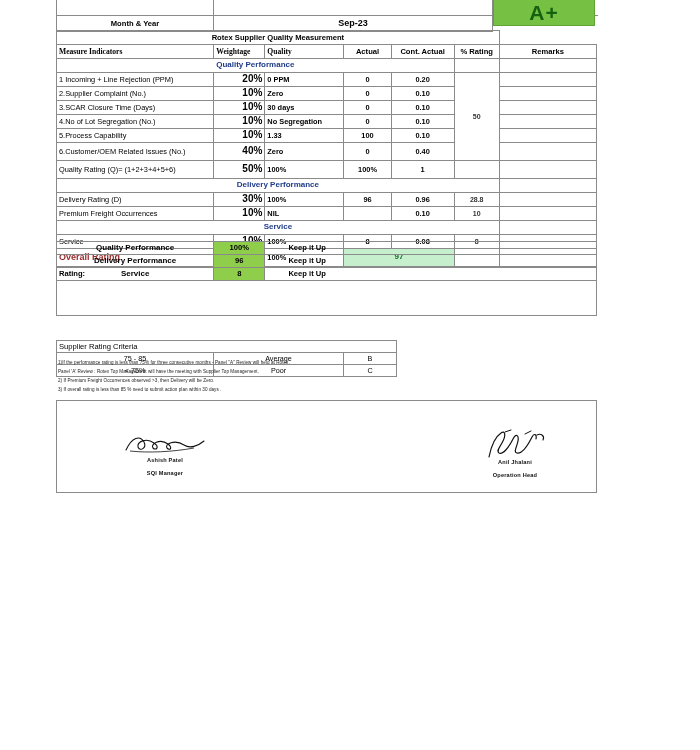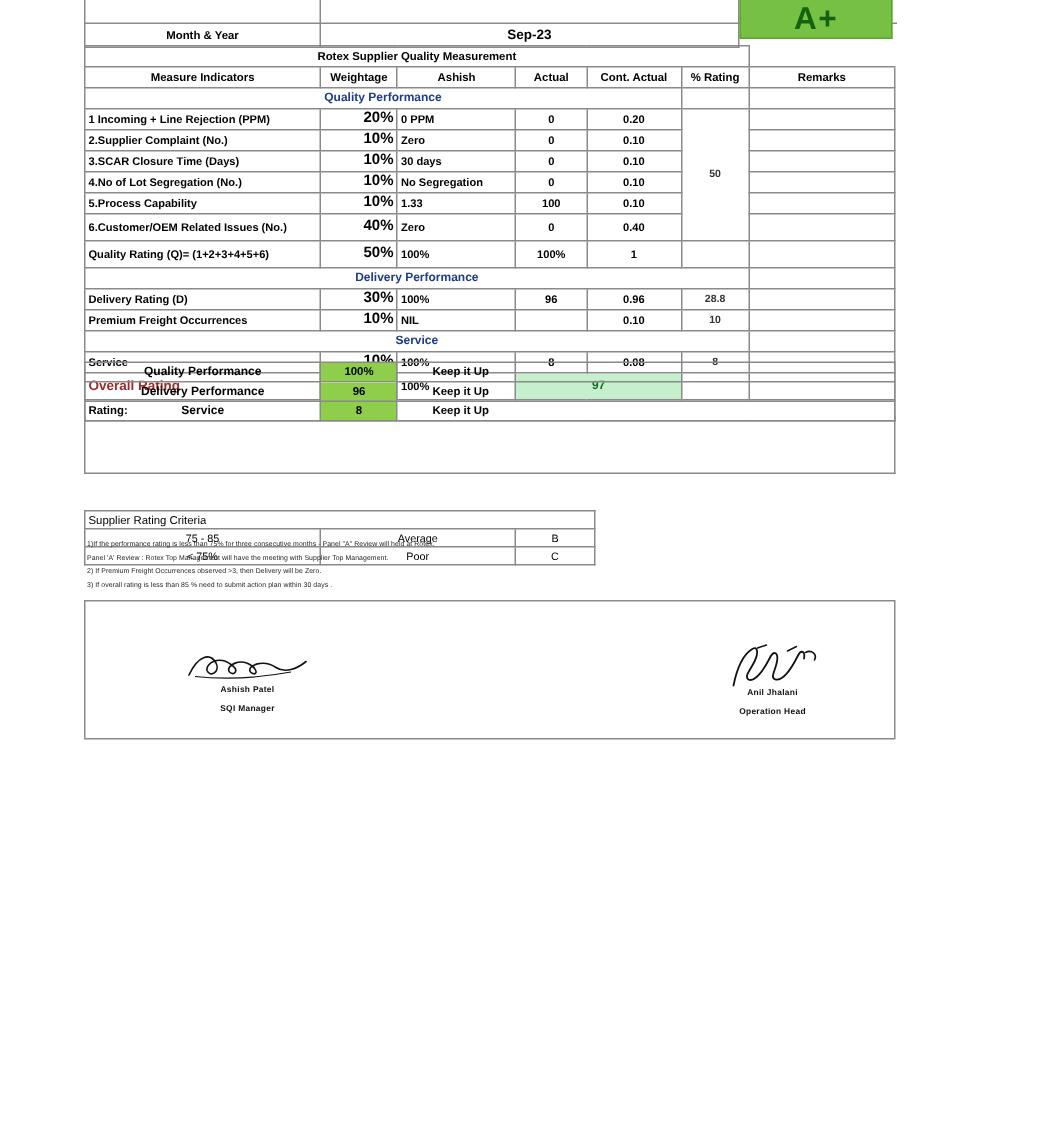"Measure Indicators" #main .hdrL { font-family: none -> Liberation Serif, serif; text-align: center -> left }
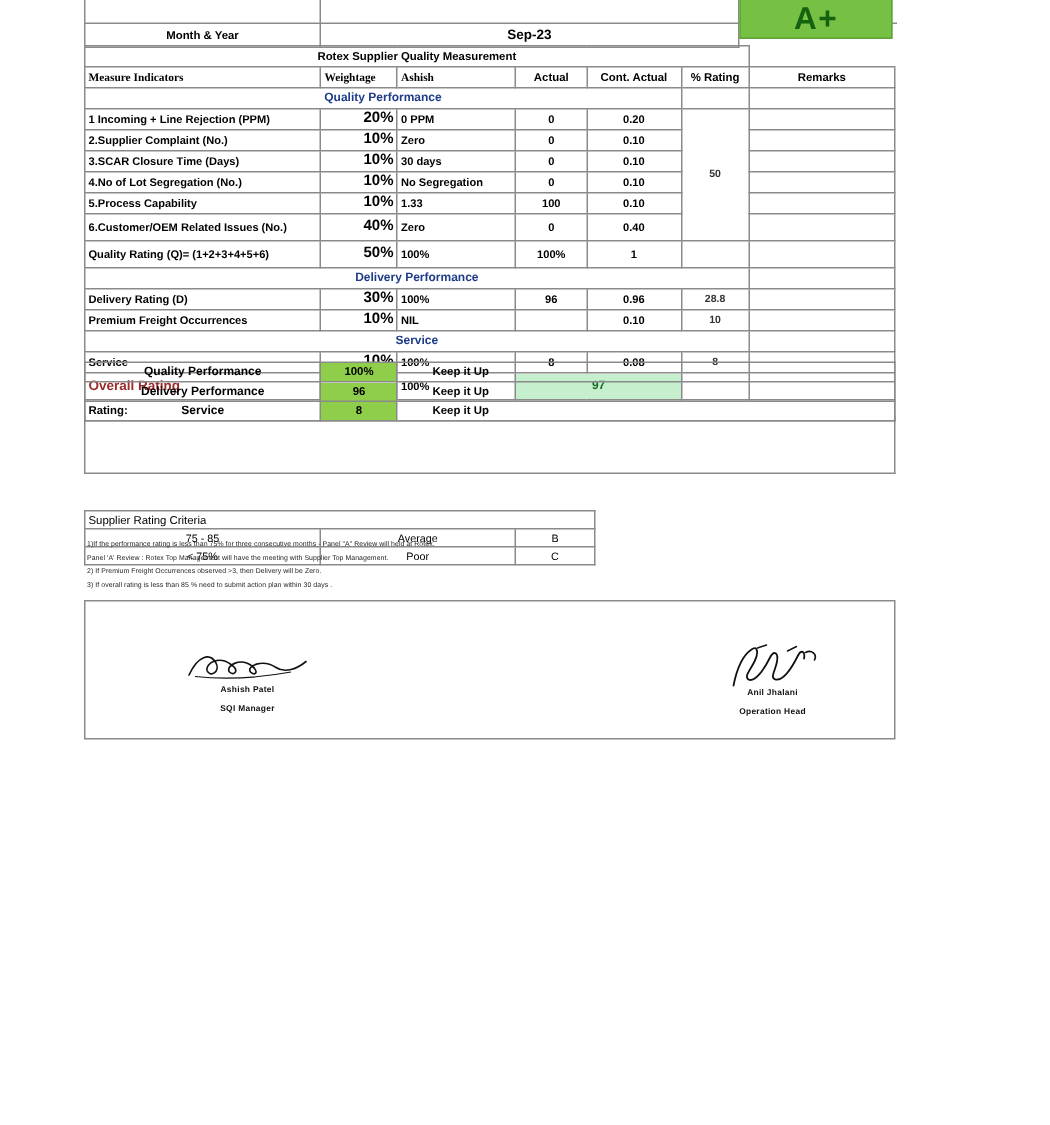"Ashish" td.hdrL { text: Ashish -> Quality }
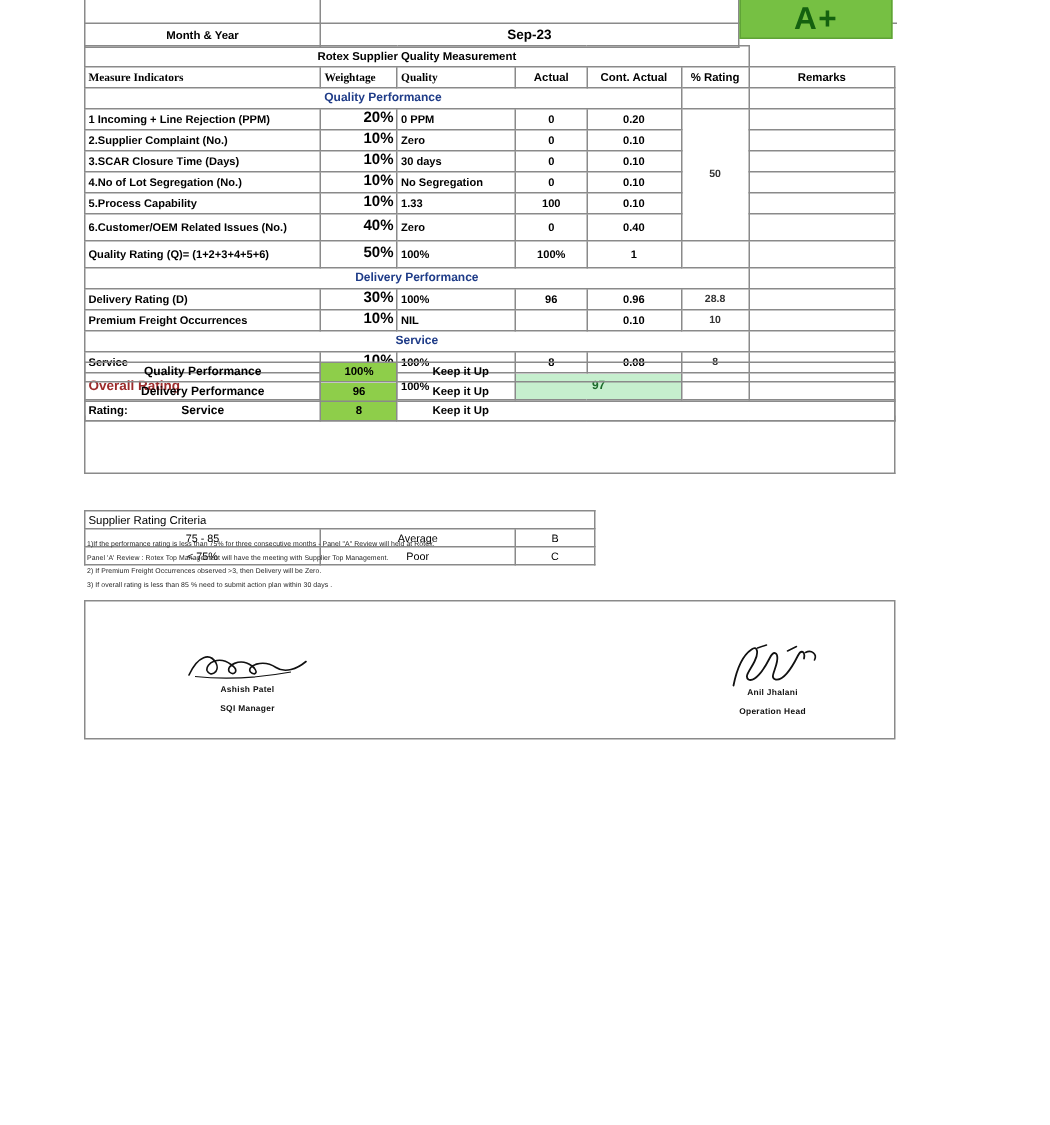"1 Incoming + Line Rejection" .ind { font-weight: bold -> normal }
